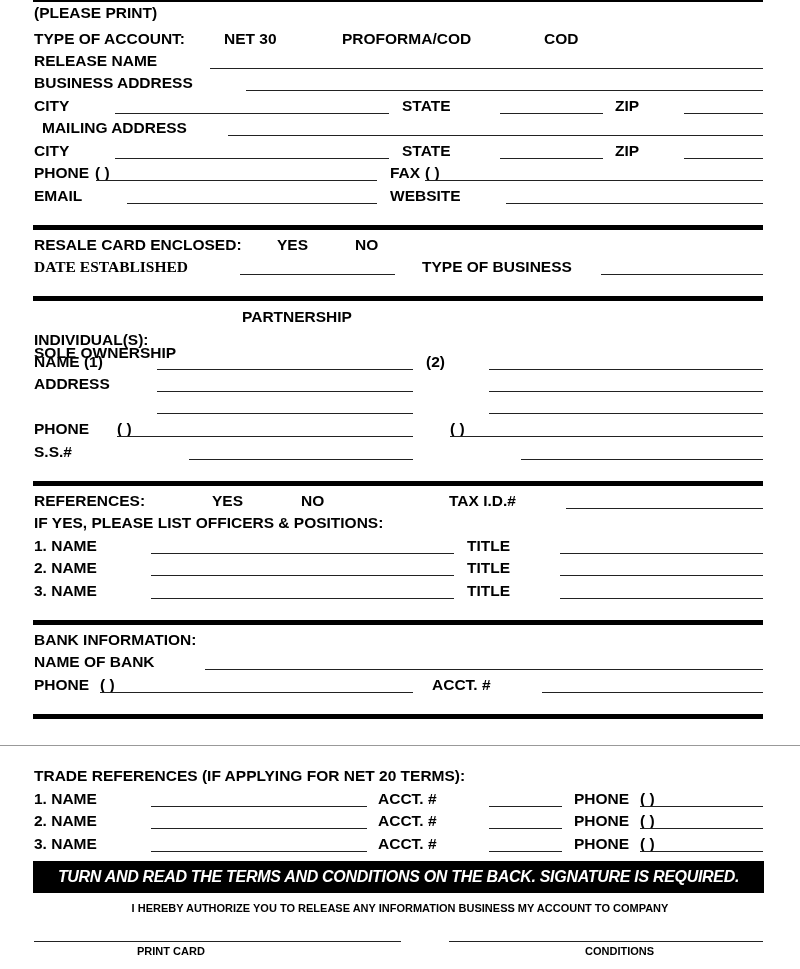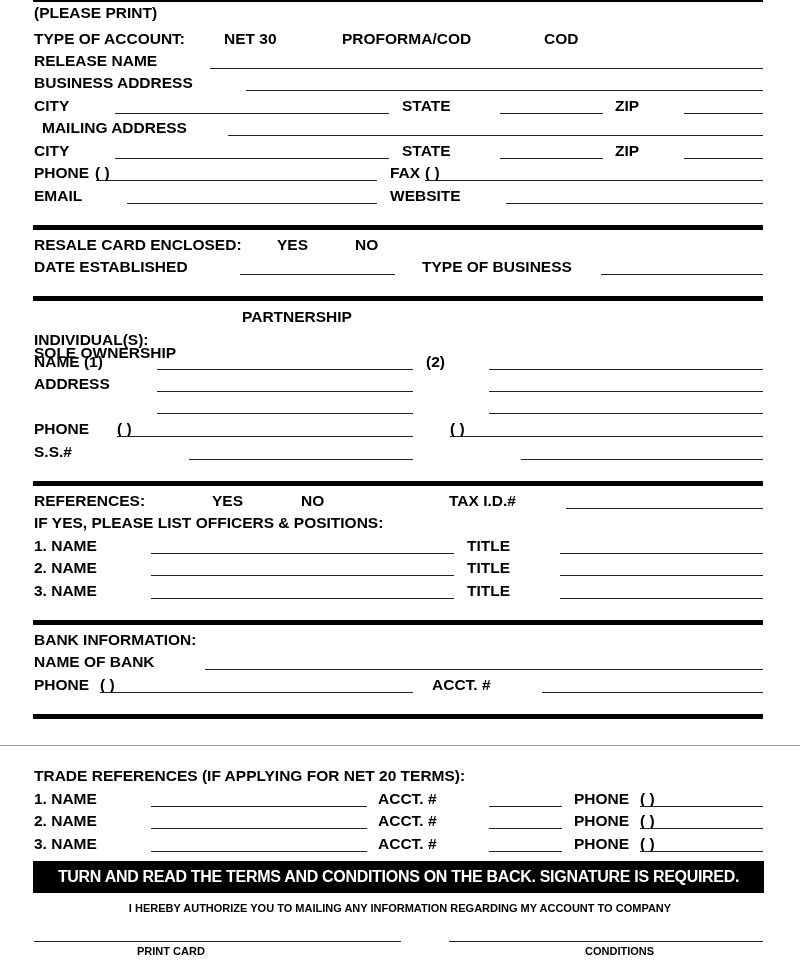"DATE ESTABLISHED" div.t { font-family: none -> Liberation Serif, serif }
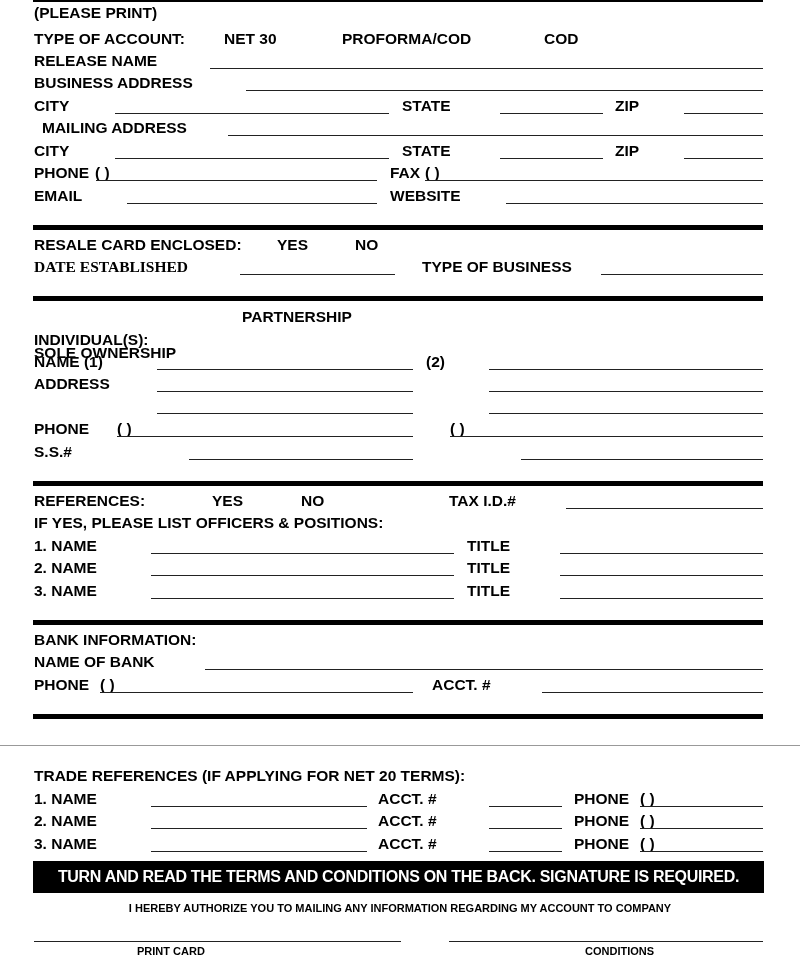"TURN AND READ THE TERMS" .banner { font-style: none -> italic }
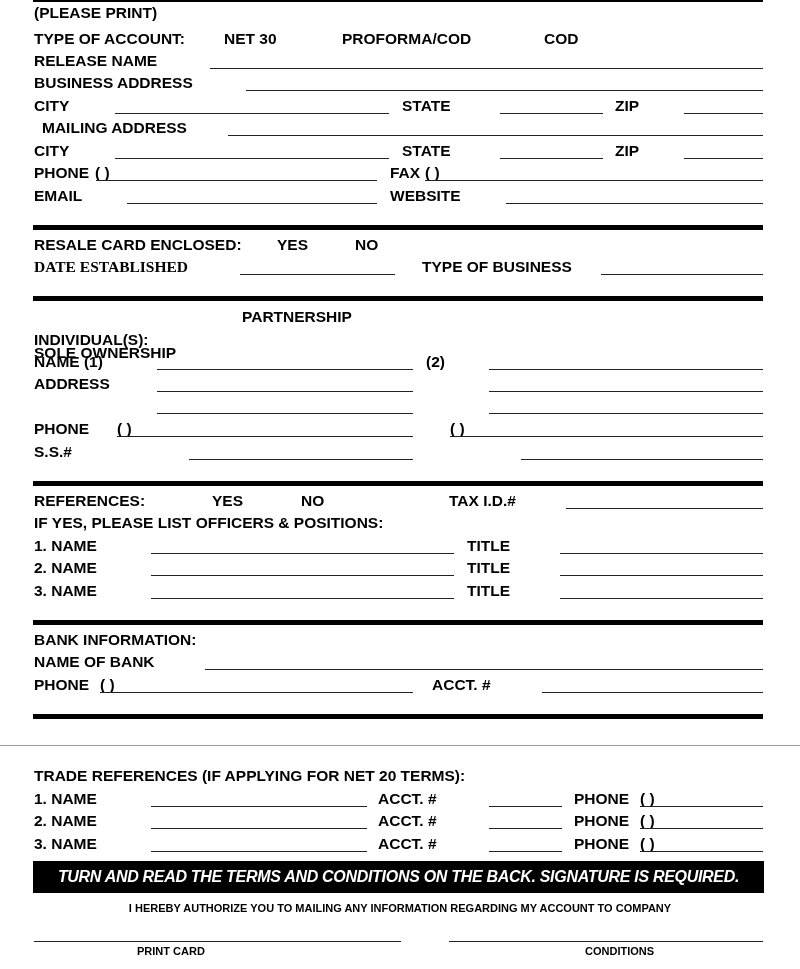"I HEREBY AUTHORIZE YOU TO" div.small { text: MAILING ANY INFORMATION REGARDING -> RELEASE ANY INFORMATION BUSINESS }
